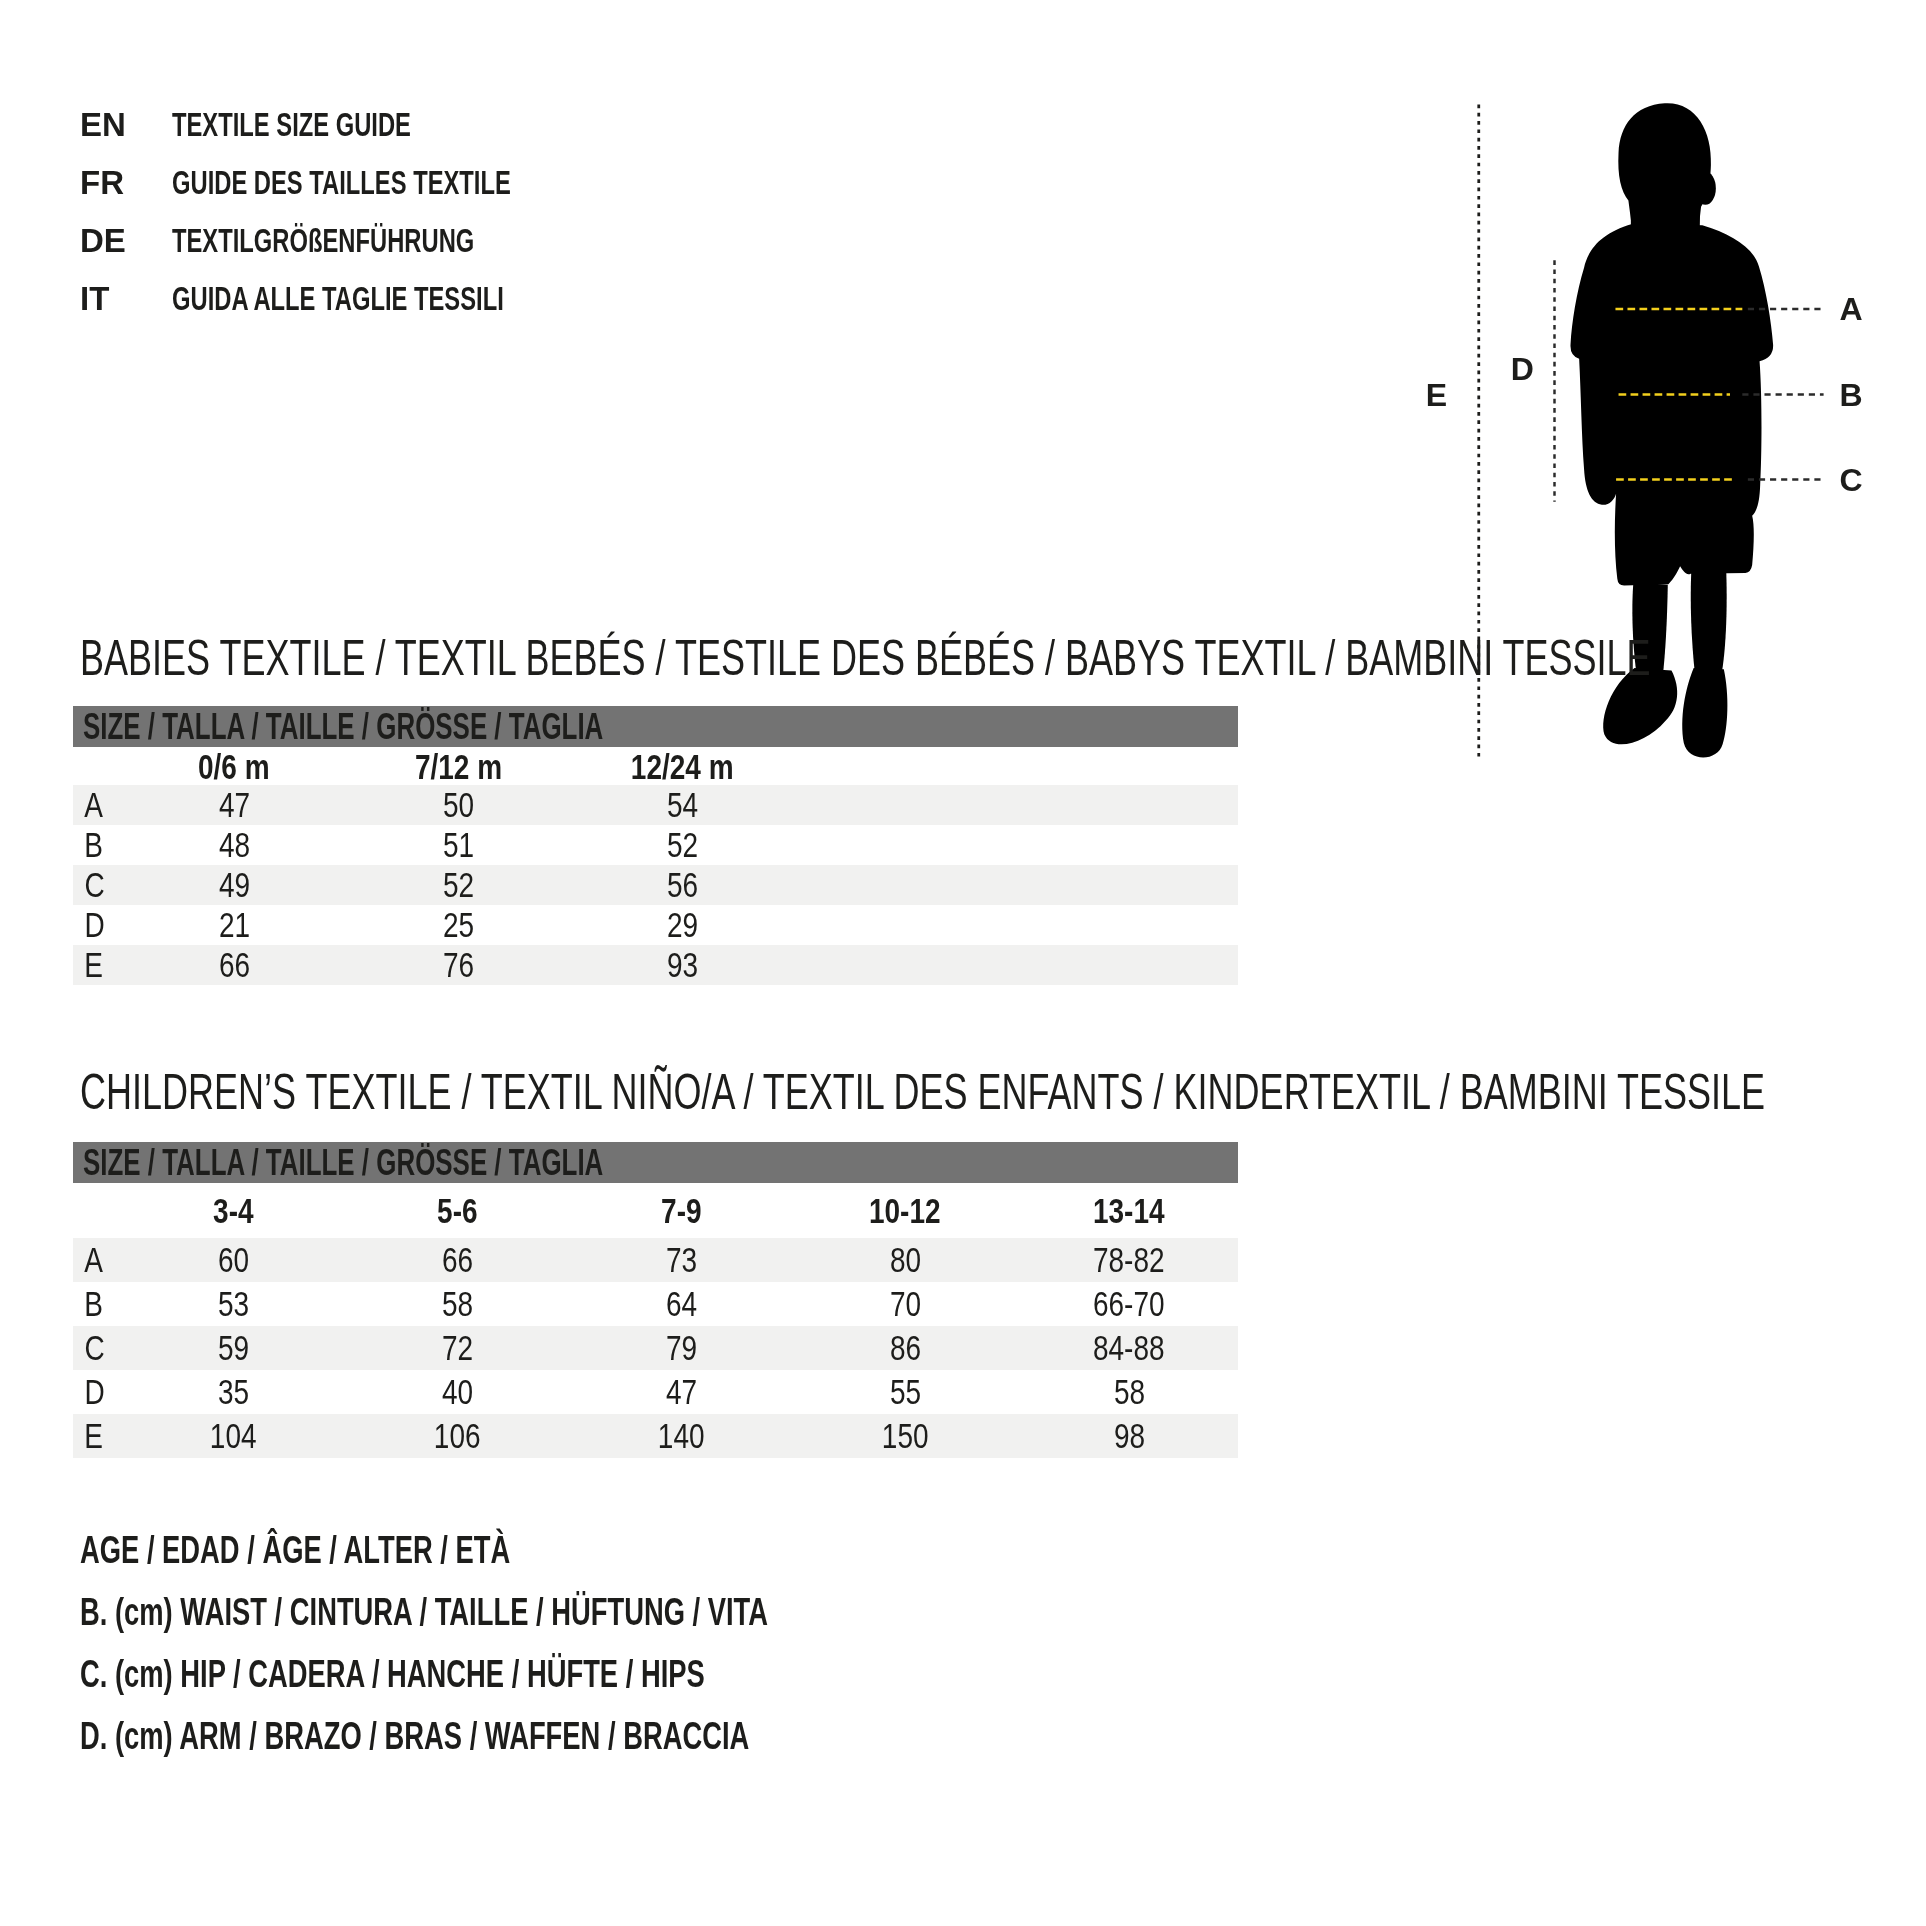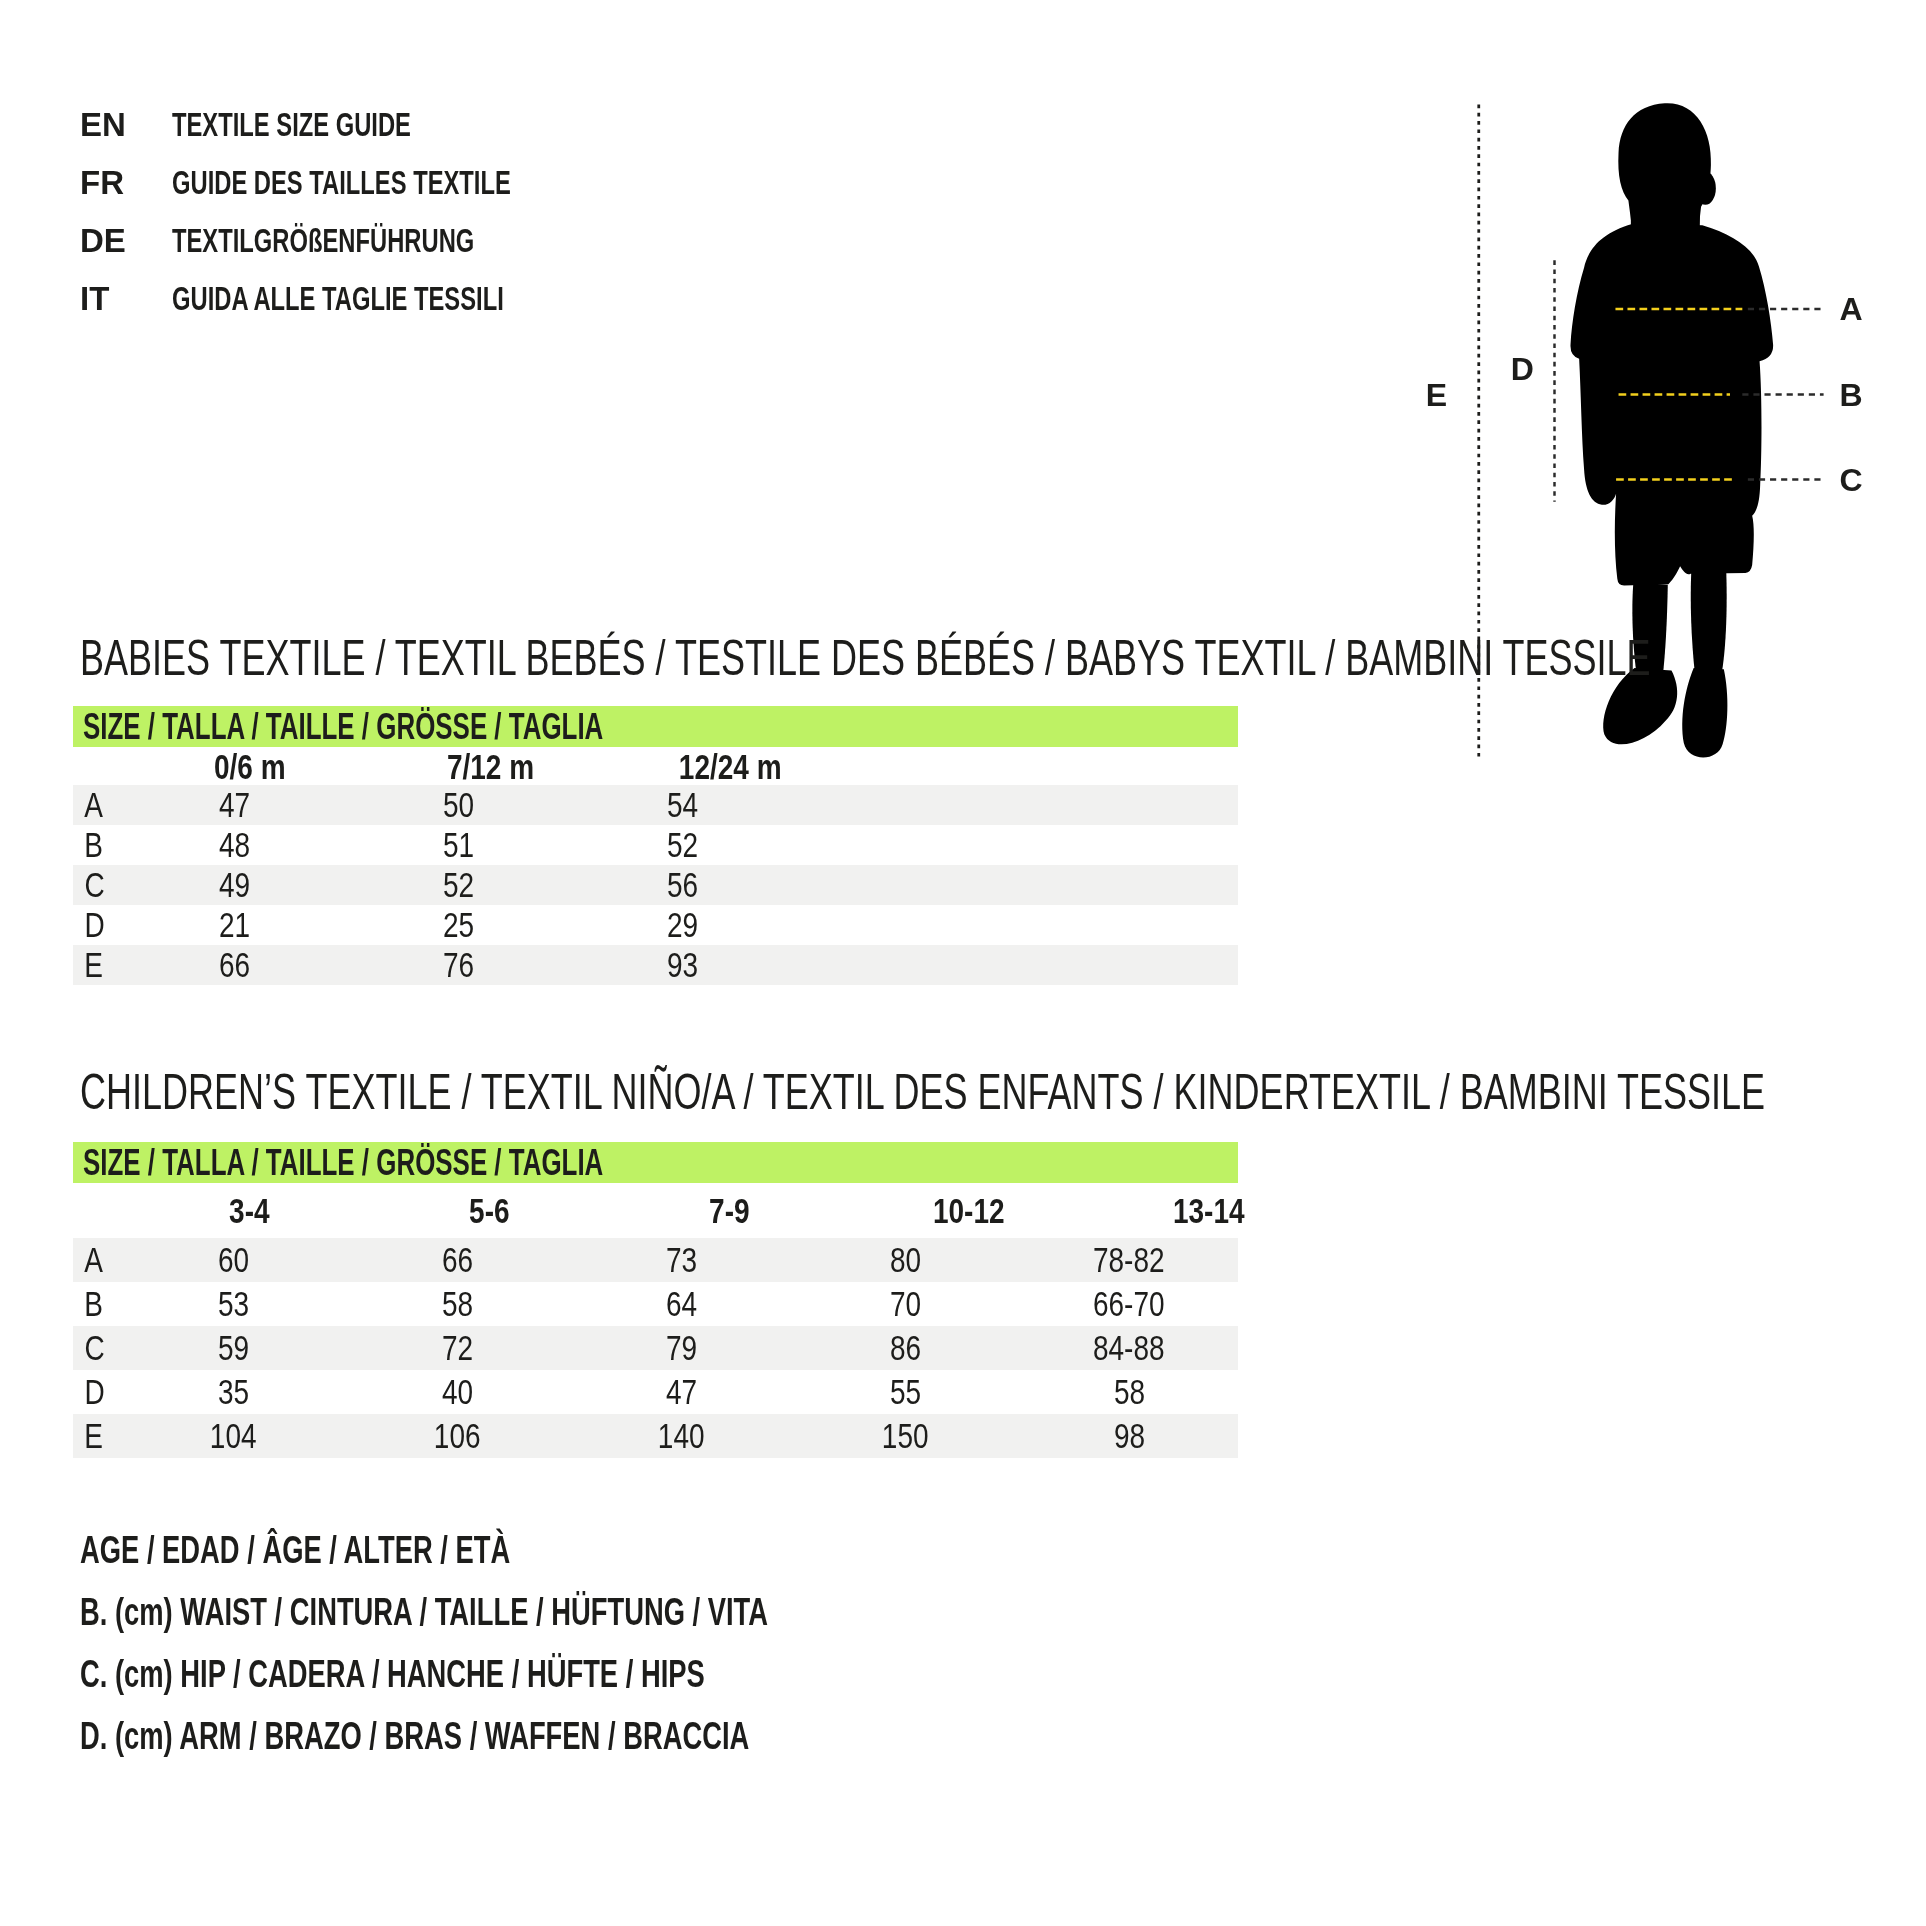"SIZE / TALLA / TAILLE" .size-bar { background: #bef264 -> #737373 }
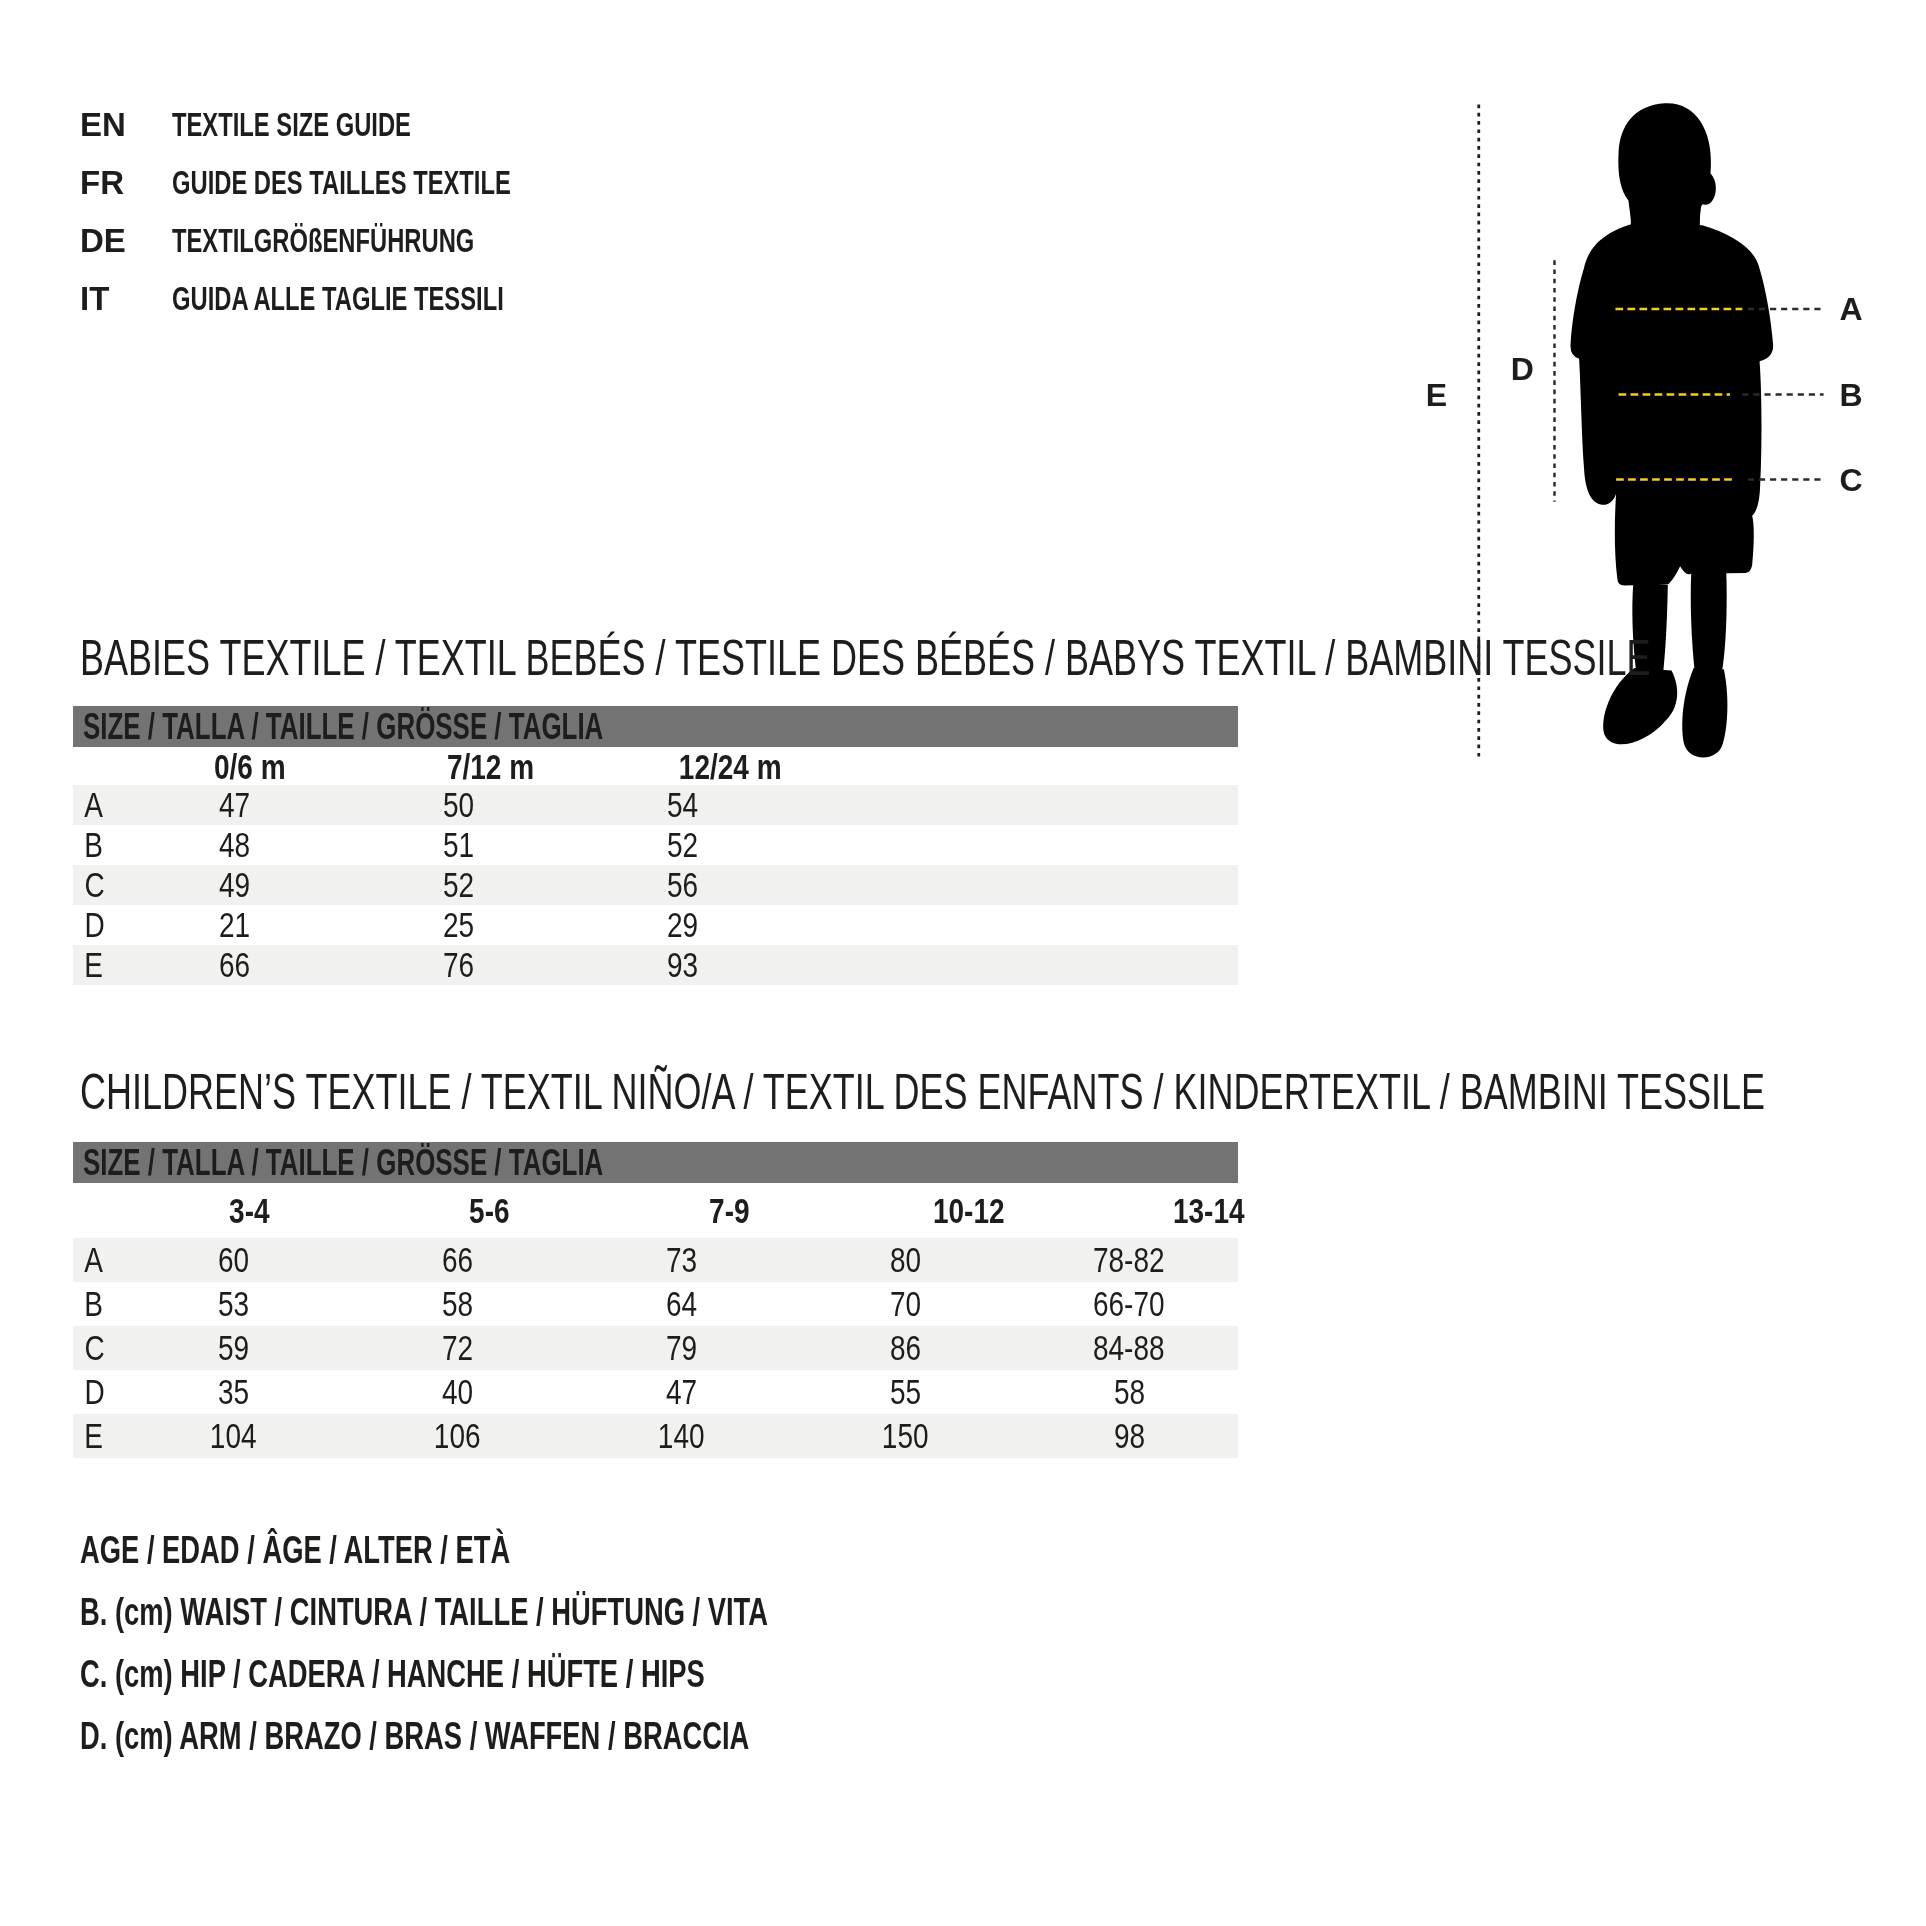"0/6 m" .thead { gap: 16px -> none }
